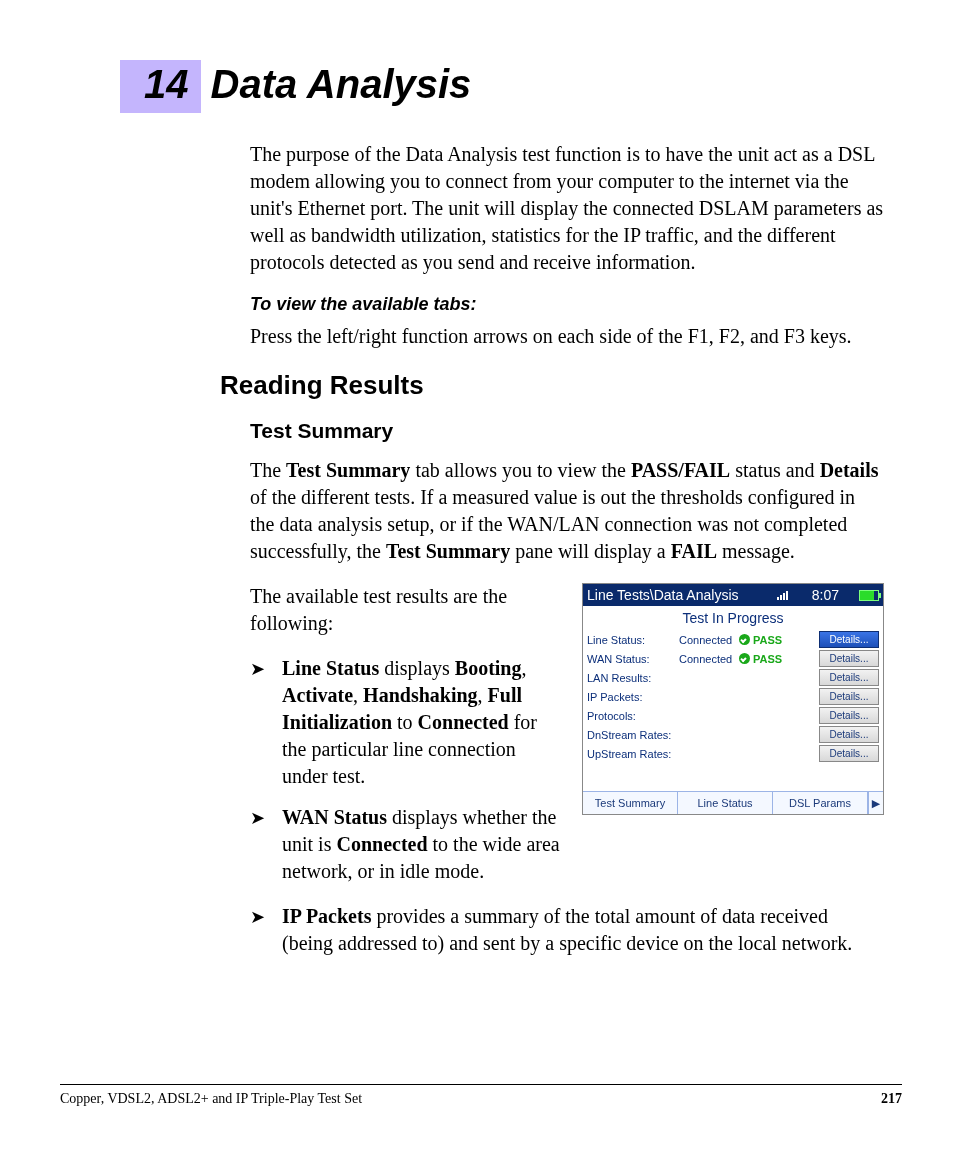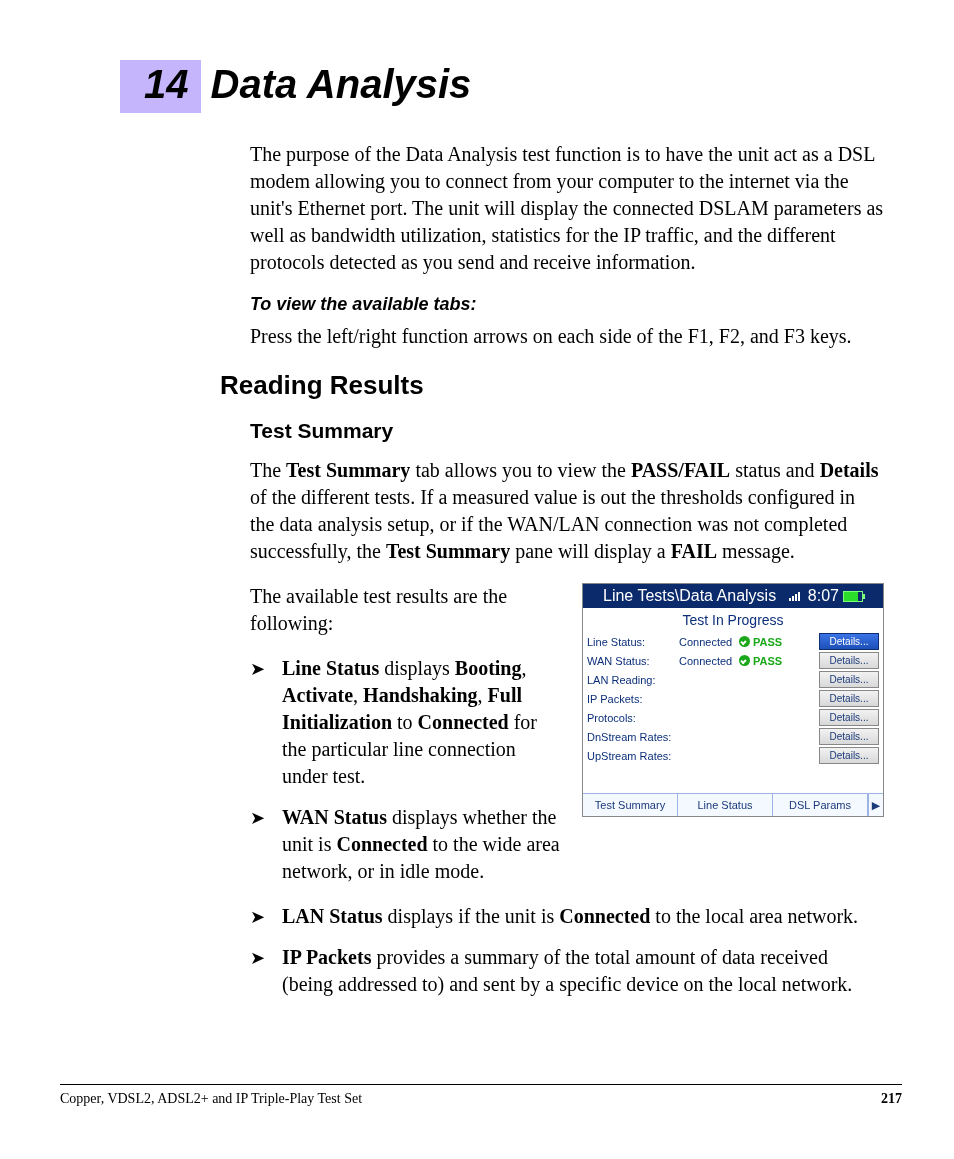"Line Tests\Data Analysis" .dev-title { font-size: 16px -> 14px; gap: none -> 16px; padding: 3px 20px -> 3px 4px }
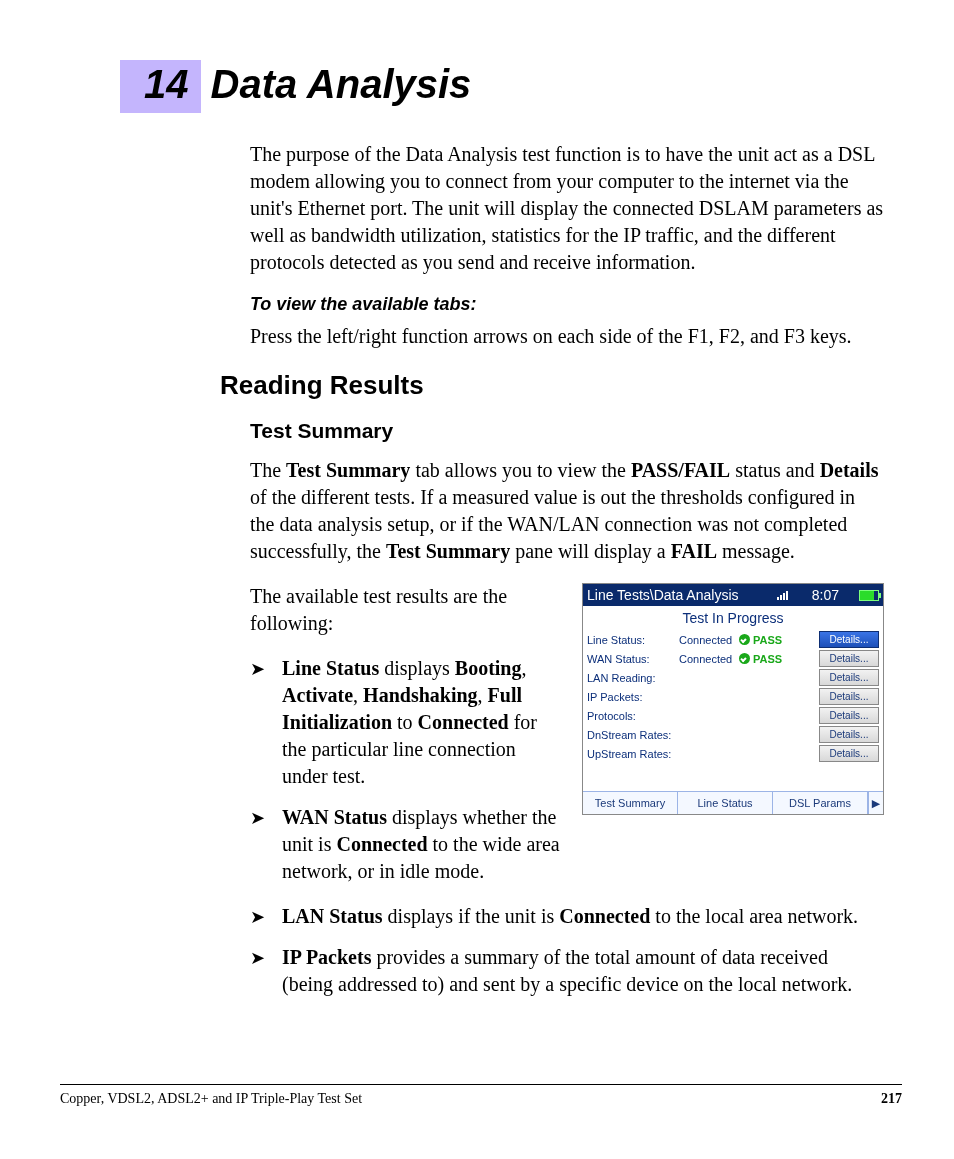"LAN Reading:" span.lbl { text: Reading -> Results }
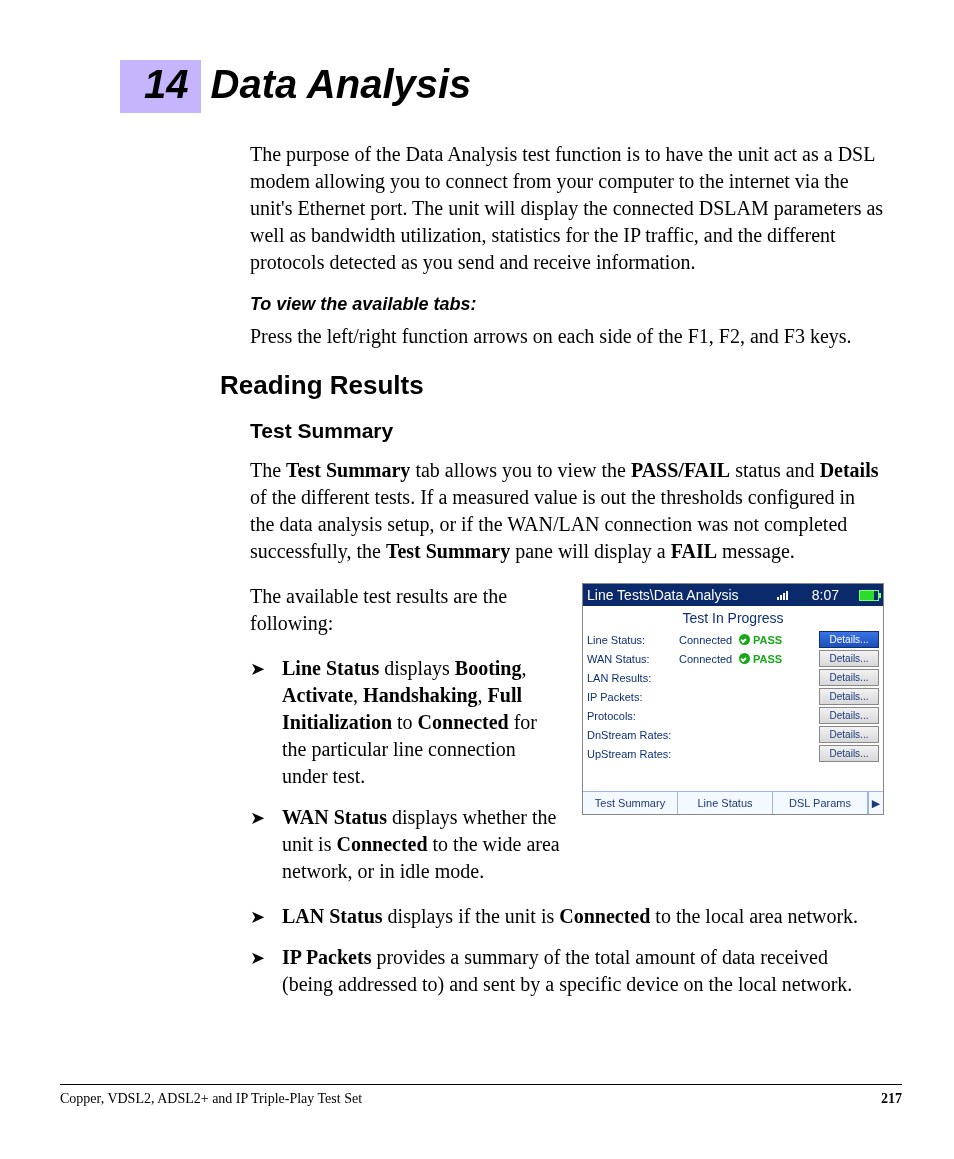"LAN Status displays if the" li { html: <li><span></span><b>LAN Status</b><span> displays if the unit is </span><b>Connected</b><span> to the local area network.</span></li> -> none }
